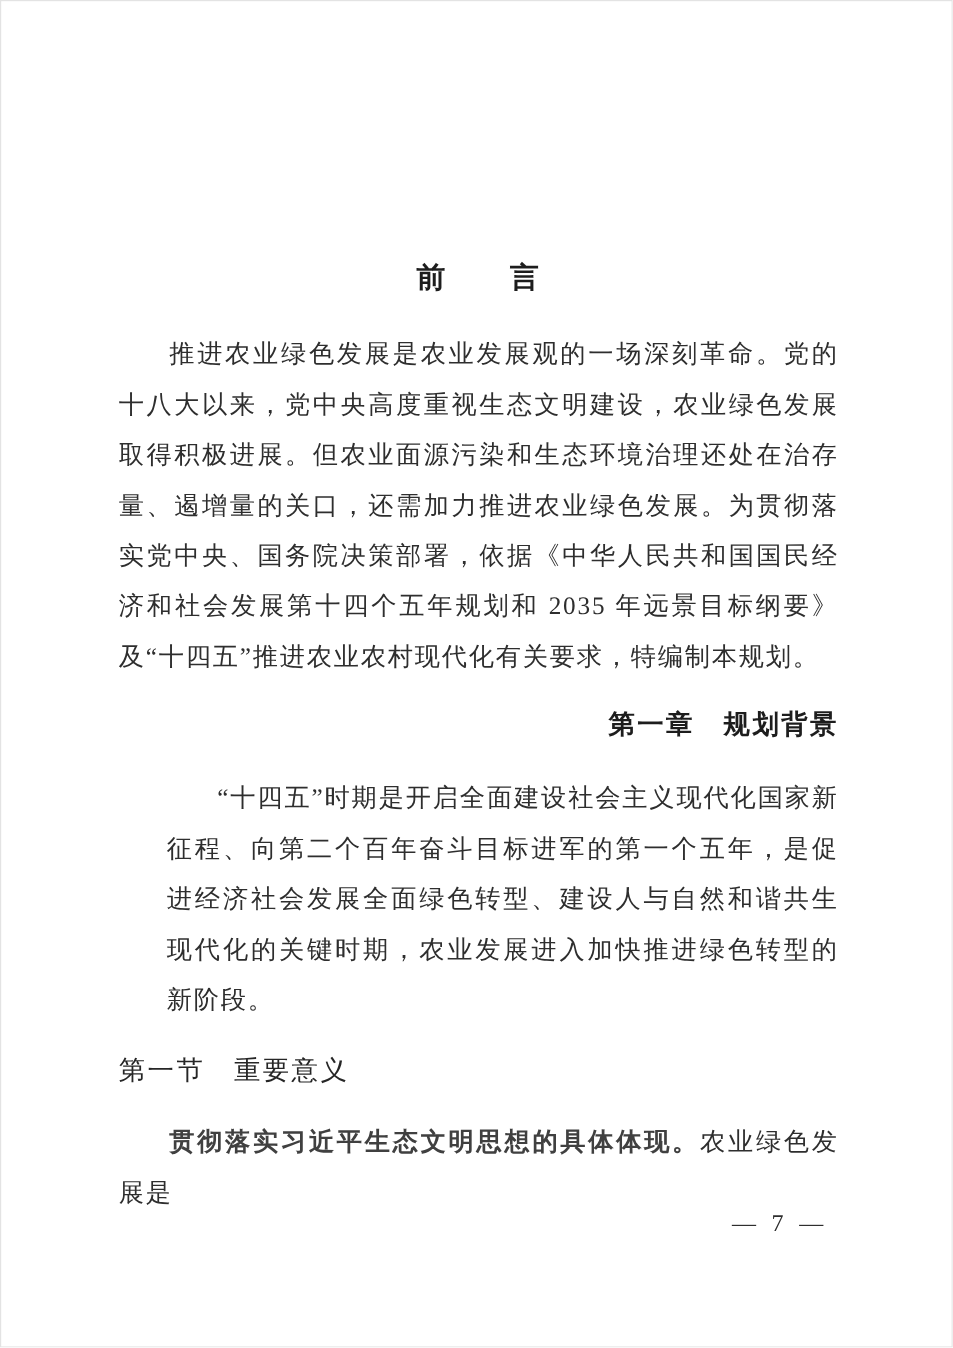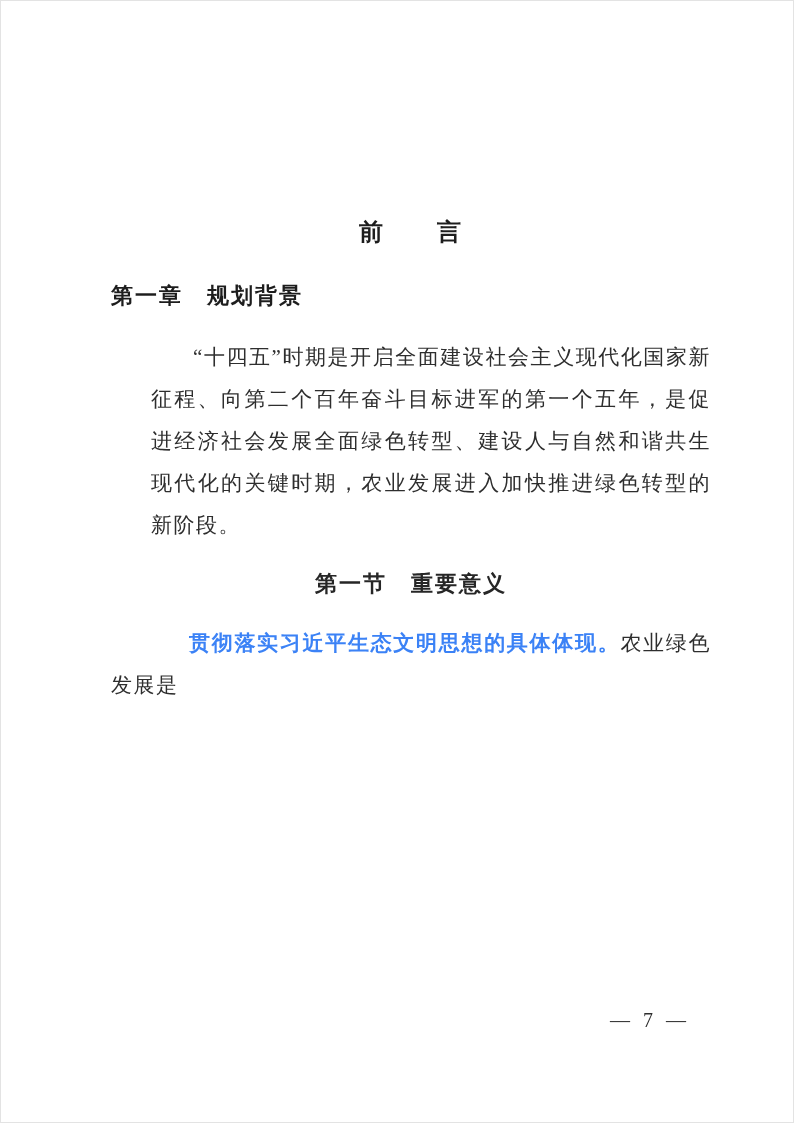"前 言" .content { left: 111px -> 99px }
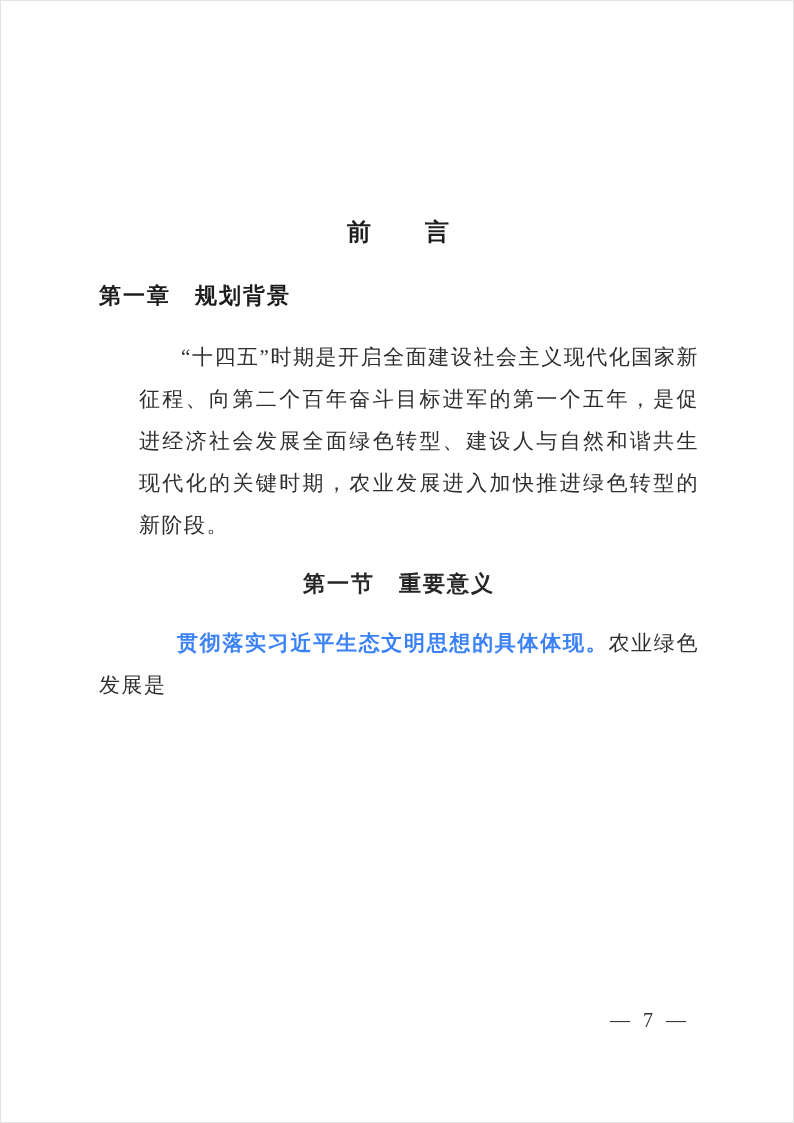"推进农业绿色发展是农业发展观的一场深刻革命。党的十八大以来，党中央高度重视生态文" p.body-para { html: none -> <p>推进农业绿色发展是农业发展观的一场深刻革命。党的十八大以来，党中央高度重视生态文明建设，农业绿色发展取得积极进展。但农业面源污染和生态环境治理还处在治存量、遏增量的关口，还需加力推进农业绿色发展。为贯彻落实党中央、国务院决策部署，依据《中华人民共和国国民经济和社会发展第十四个五年规划和 2035 年远景目标纲要》及“十四五”推进农业农村现代化有关要求，特编制本规划。</p> }
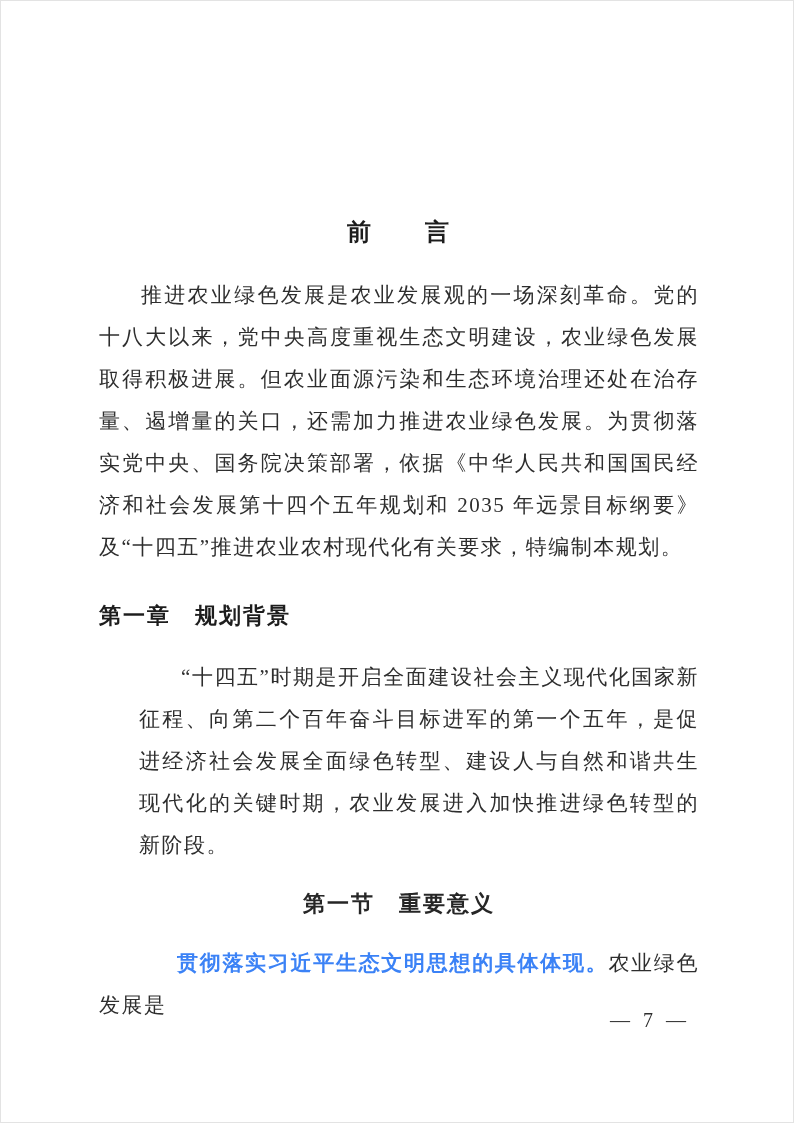"第一章 规划背景" .chapter-title { margin-top: 32px -> 20px; text-align: left -> right }
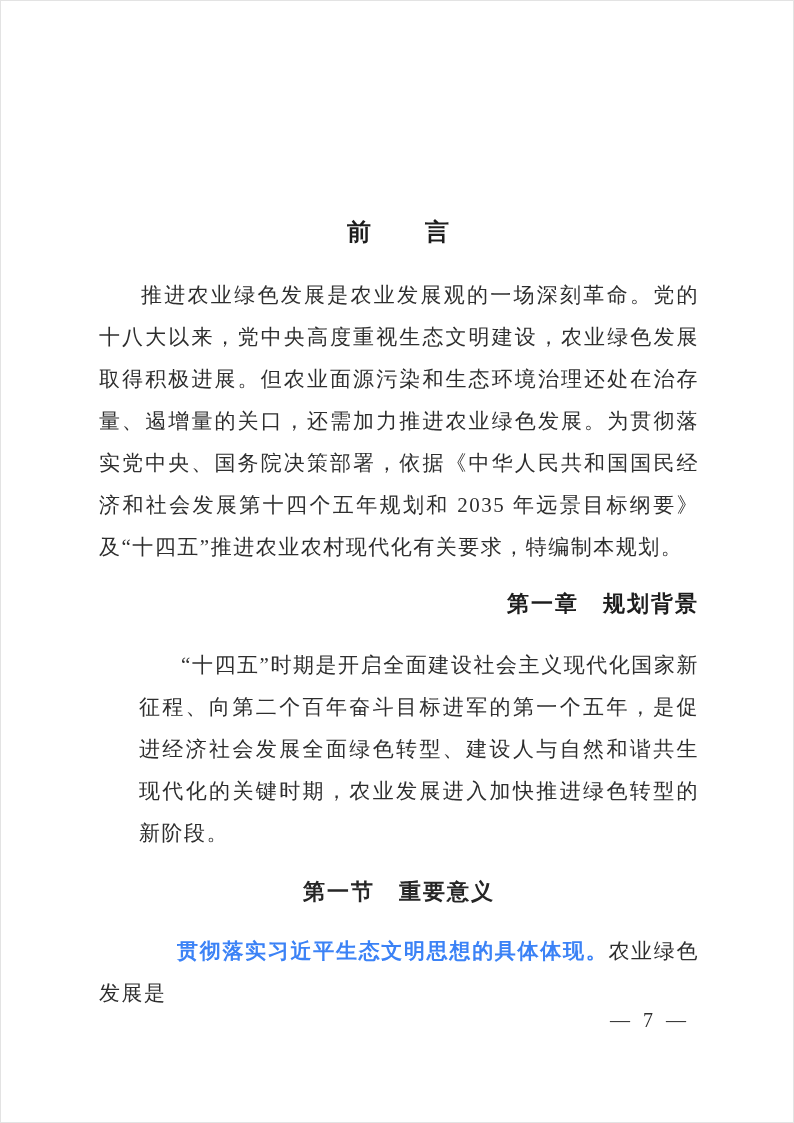"第一节 重要意义" .section-title { font-weight: bold -> normal; text-align: center -> none }
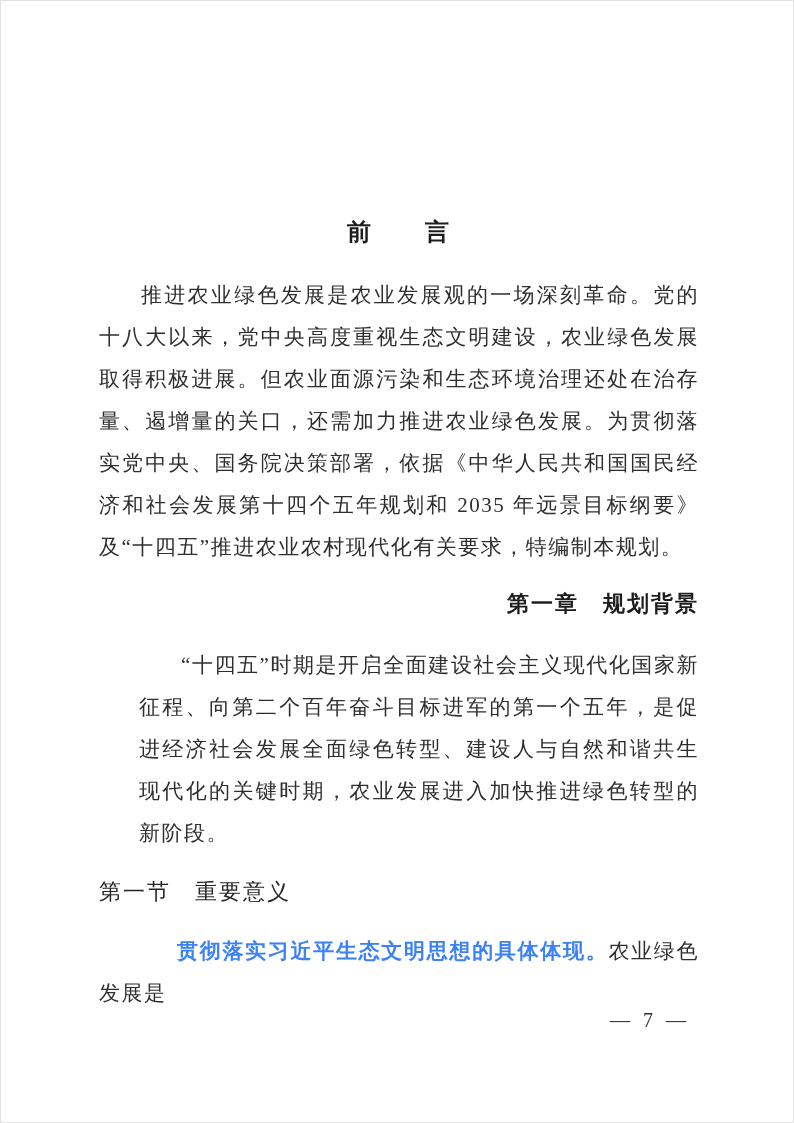"贯彻落实习近平生态文明思想的具体体现。" .bold-lead { color: #3b82f6 -> #404040; margin-left: 36px -> none }
